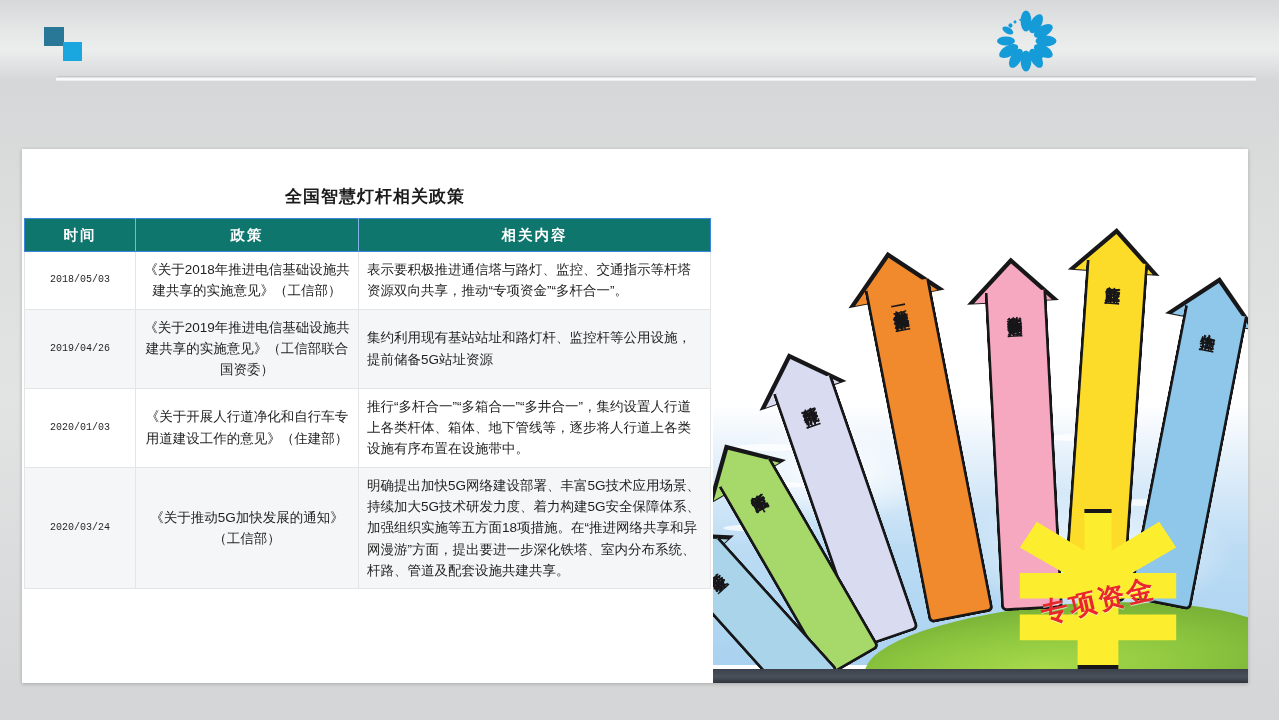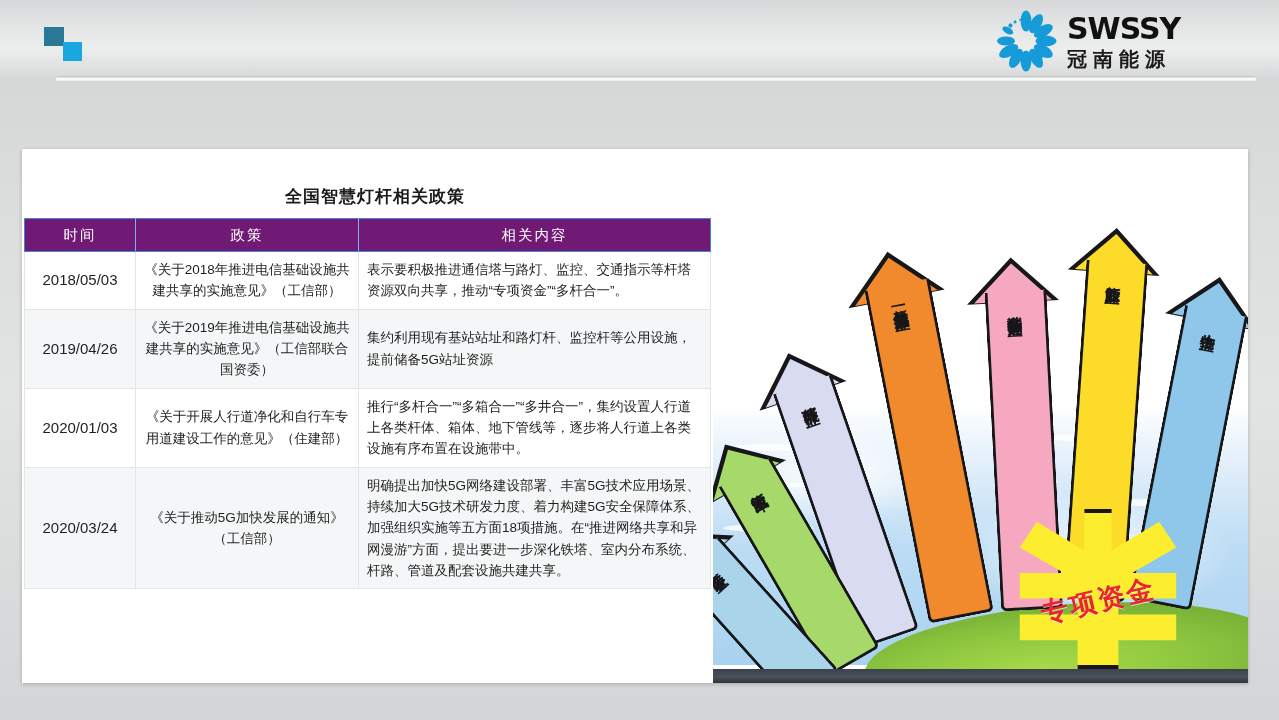"SWSSY" div { html: <div> <div>SWSSY</div> <div>冠南能源</div> </div> -> none }
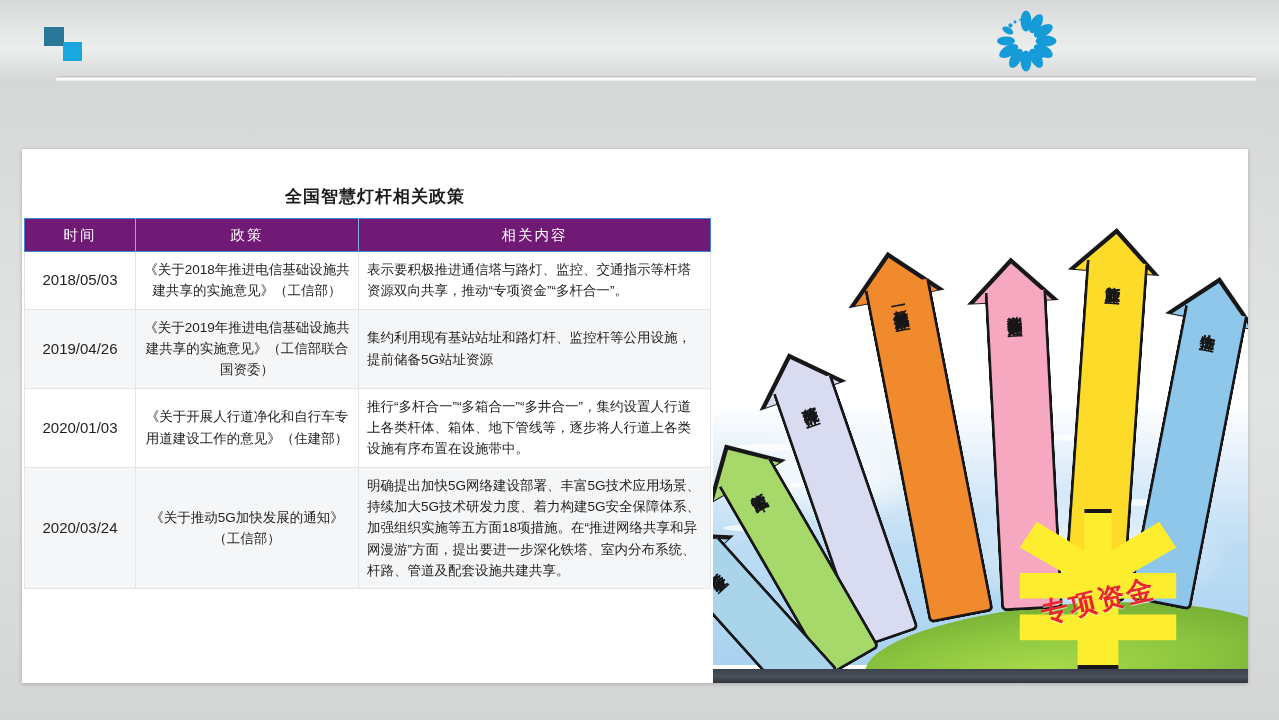"时间" #policy-table thead th { background: #701a75 -> #0f766e; font-weight: normal -> bold }
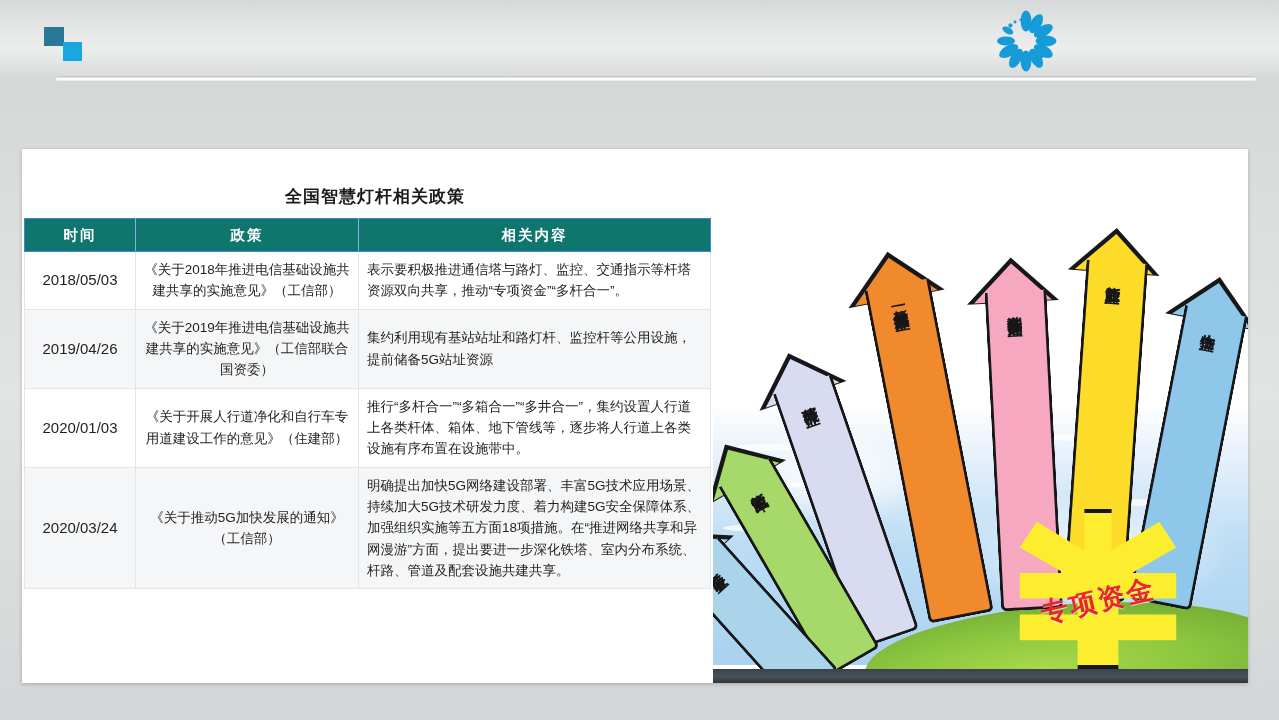"2018/05/03" #policy-table td.date { font-family: none -> Liberation Mono, monospace; font-size: 15px -> 10px }
